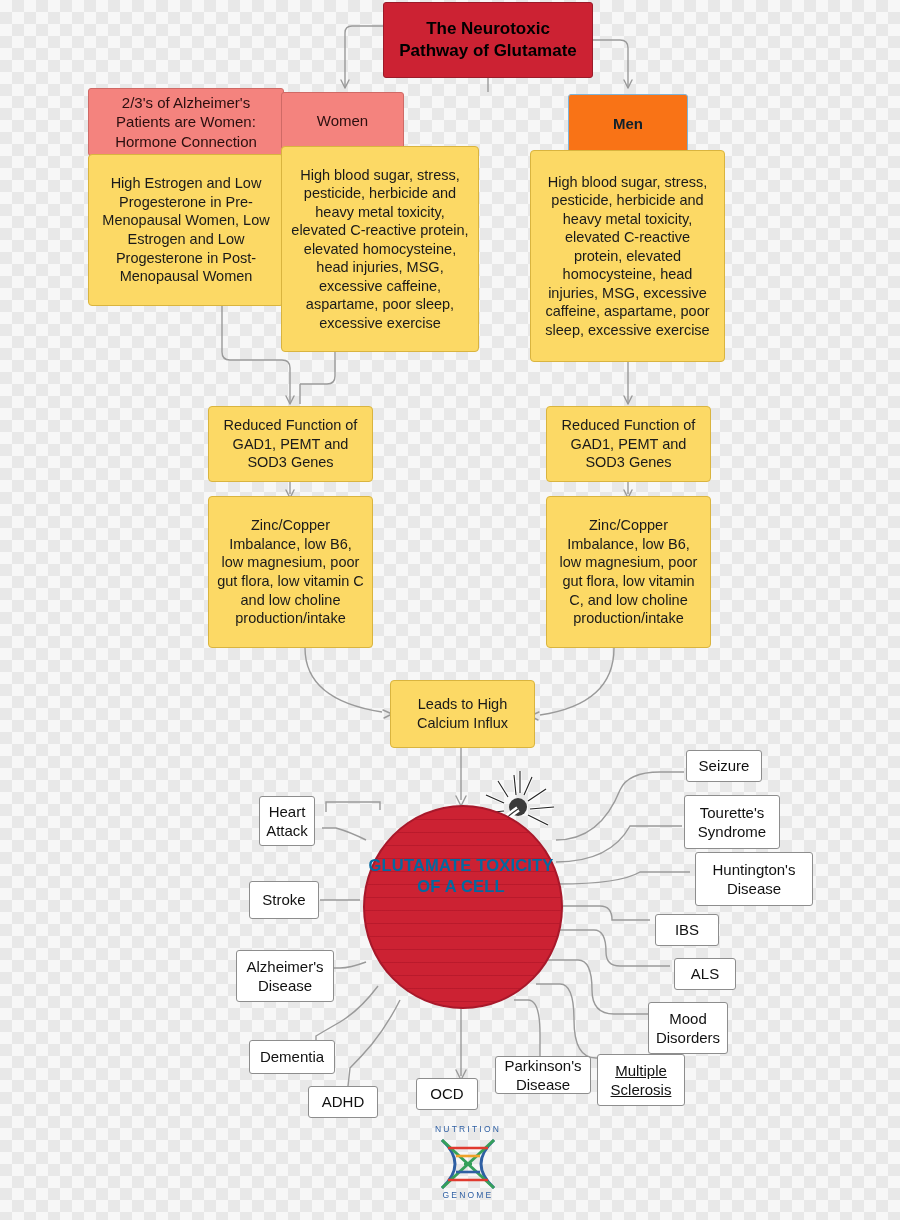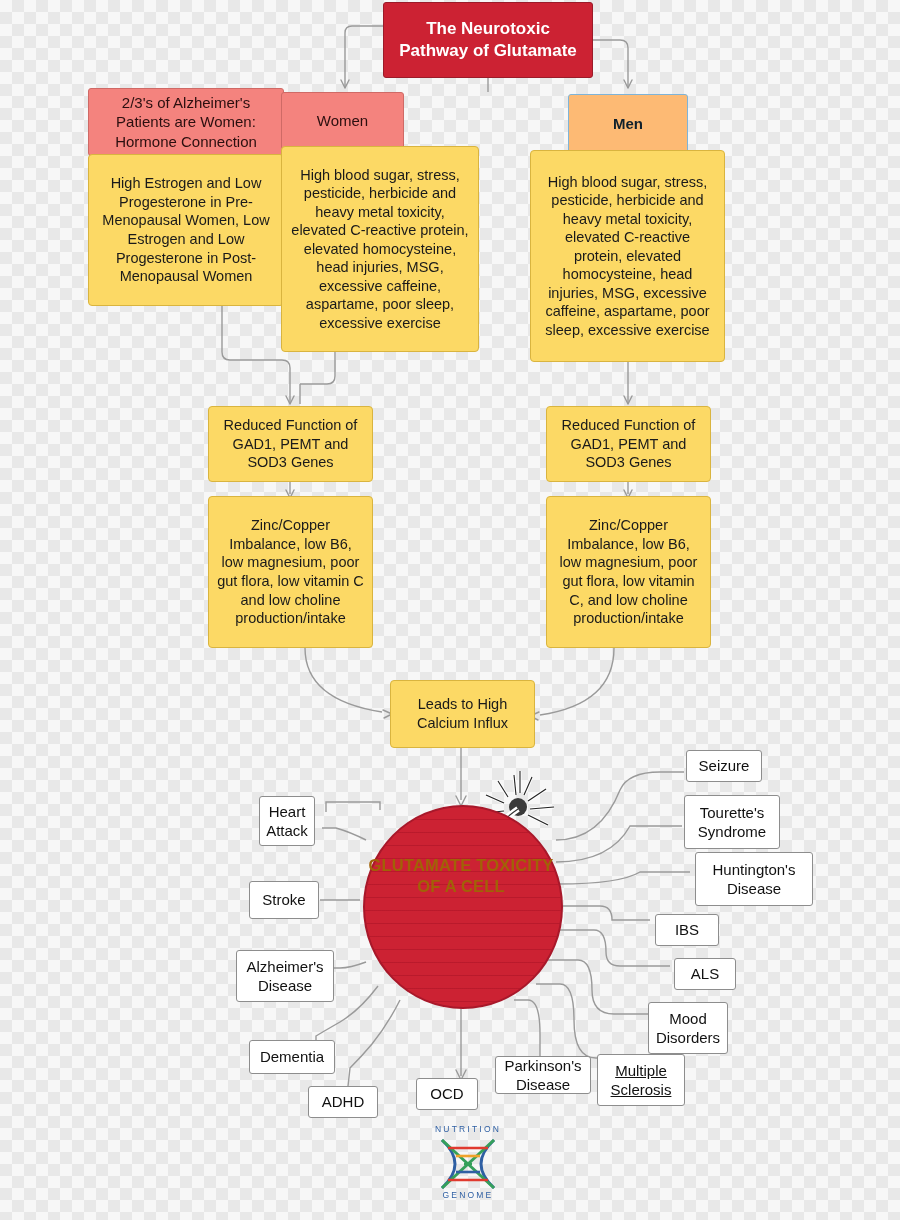"The Neurotoxic Pathway of Glutamate" .title-box { color: #ffffff -> #000000 }
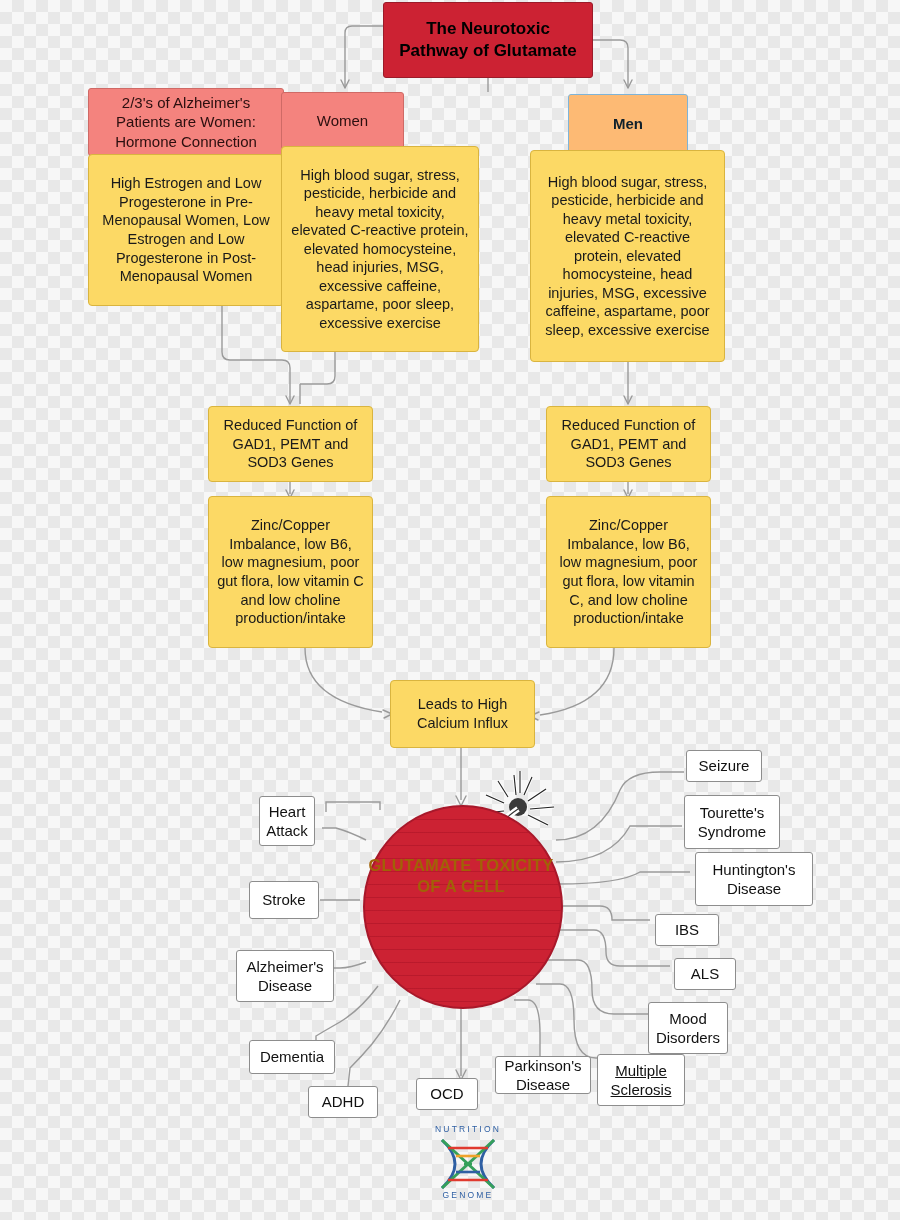"Men" .blue-box { background: #fdba74 -> #f97316 }
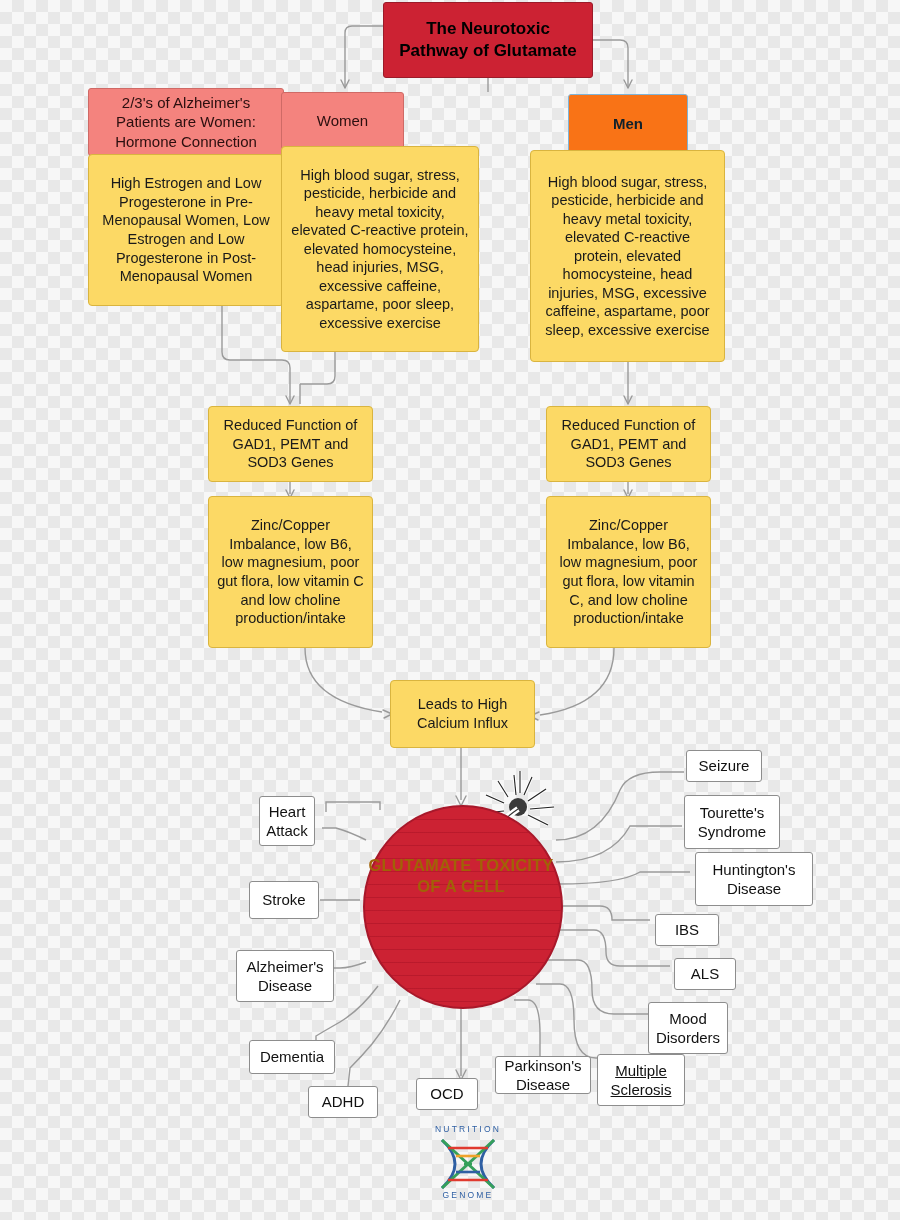"GLUTAMATE TOXICITY OF A CELL" .cell-label { color: #a16207 -> #0369a1 }
